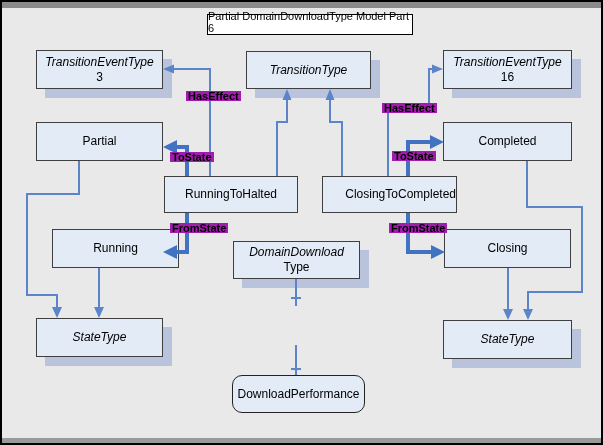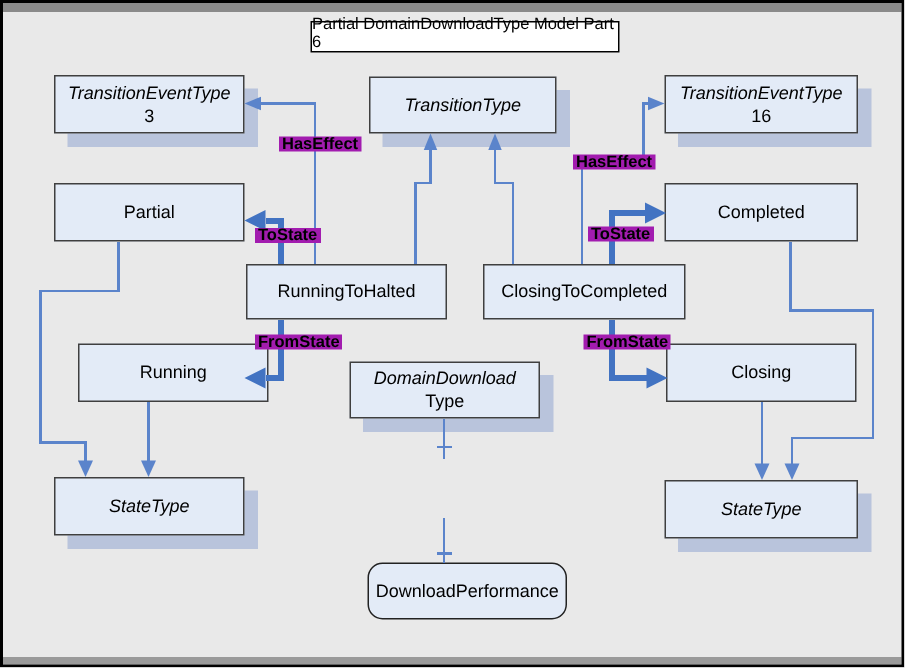"ClosingToCompleted" div.node { align-items: none -> flex-end }
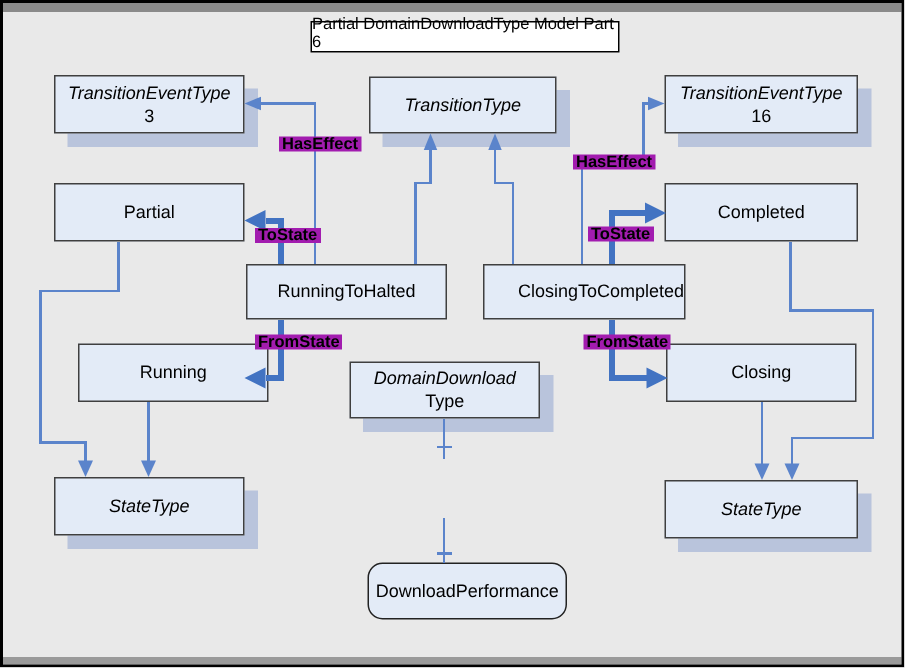"DownloadPerformance" .node.rounded { margin-left: 13px -> none }
